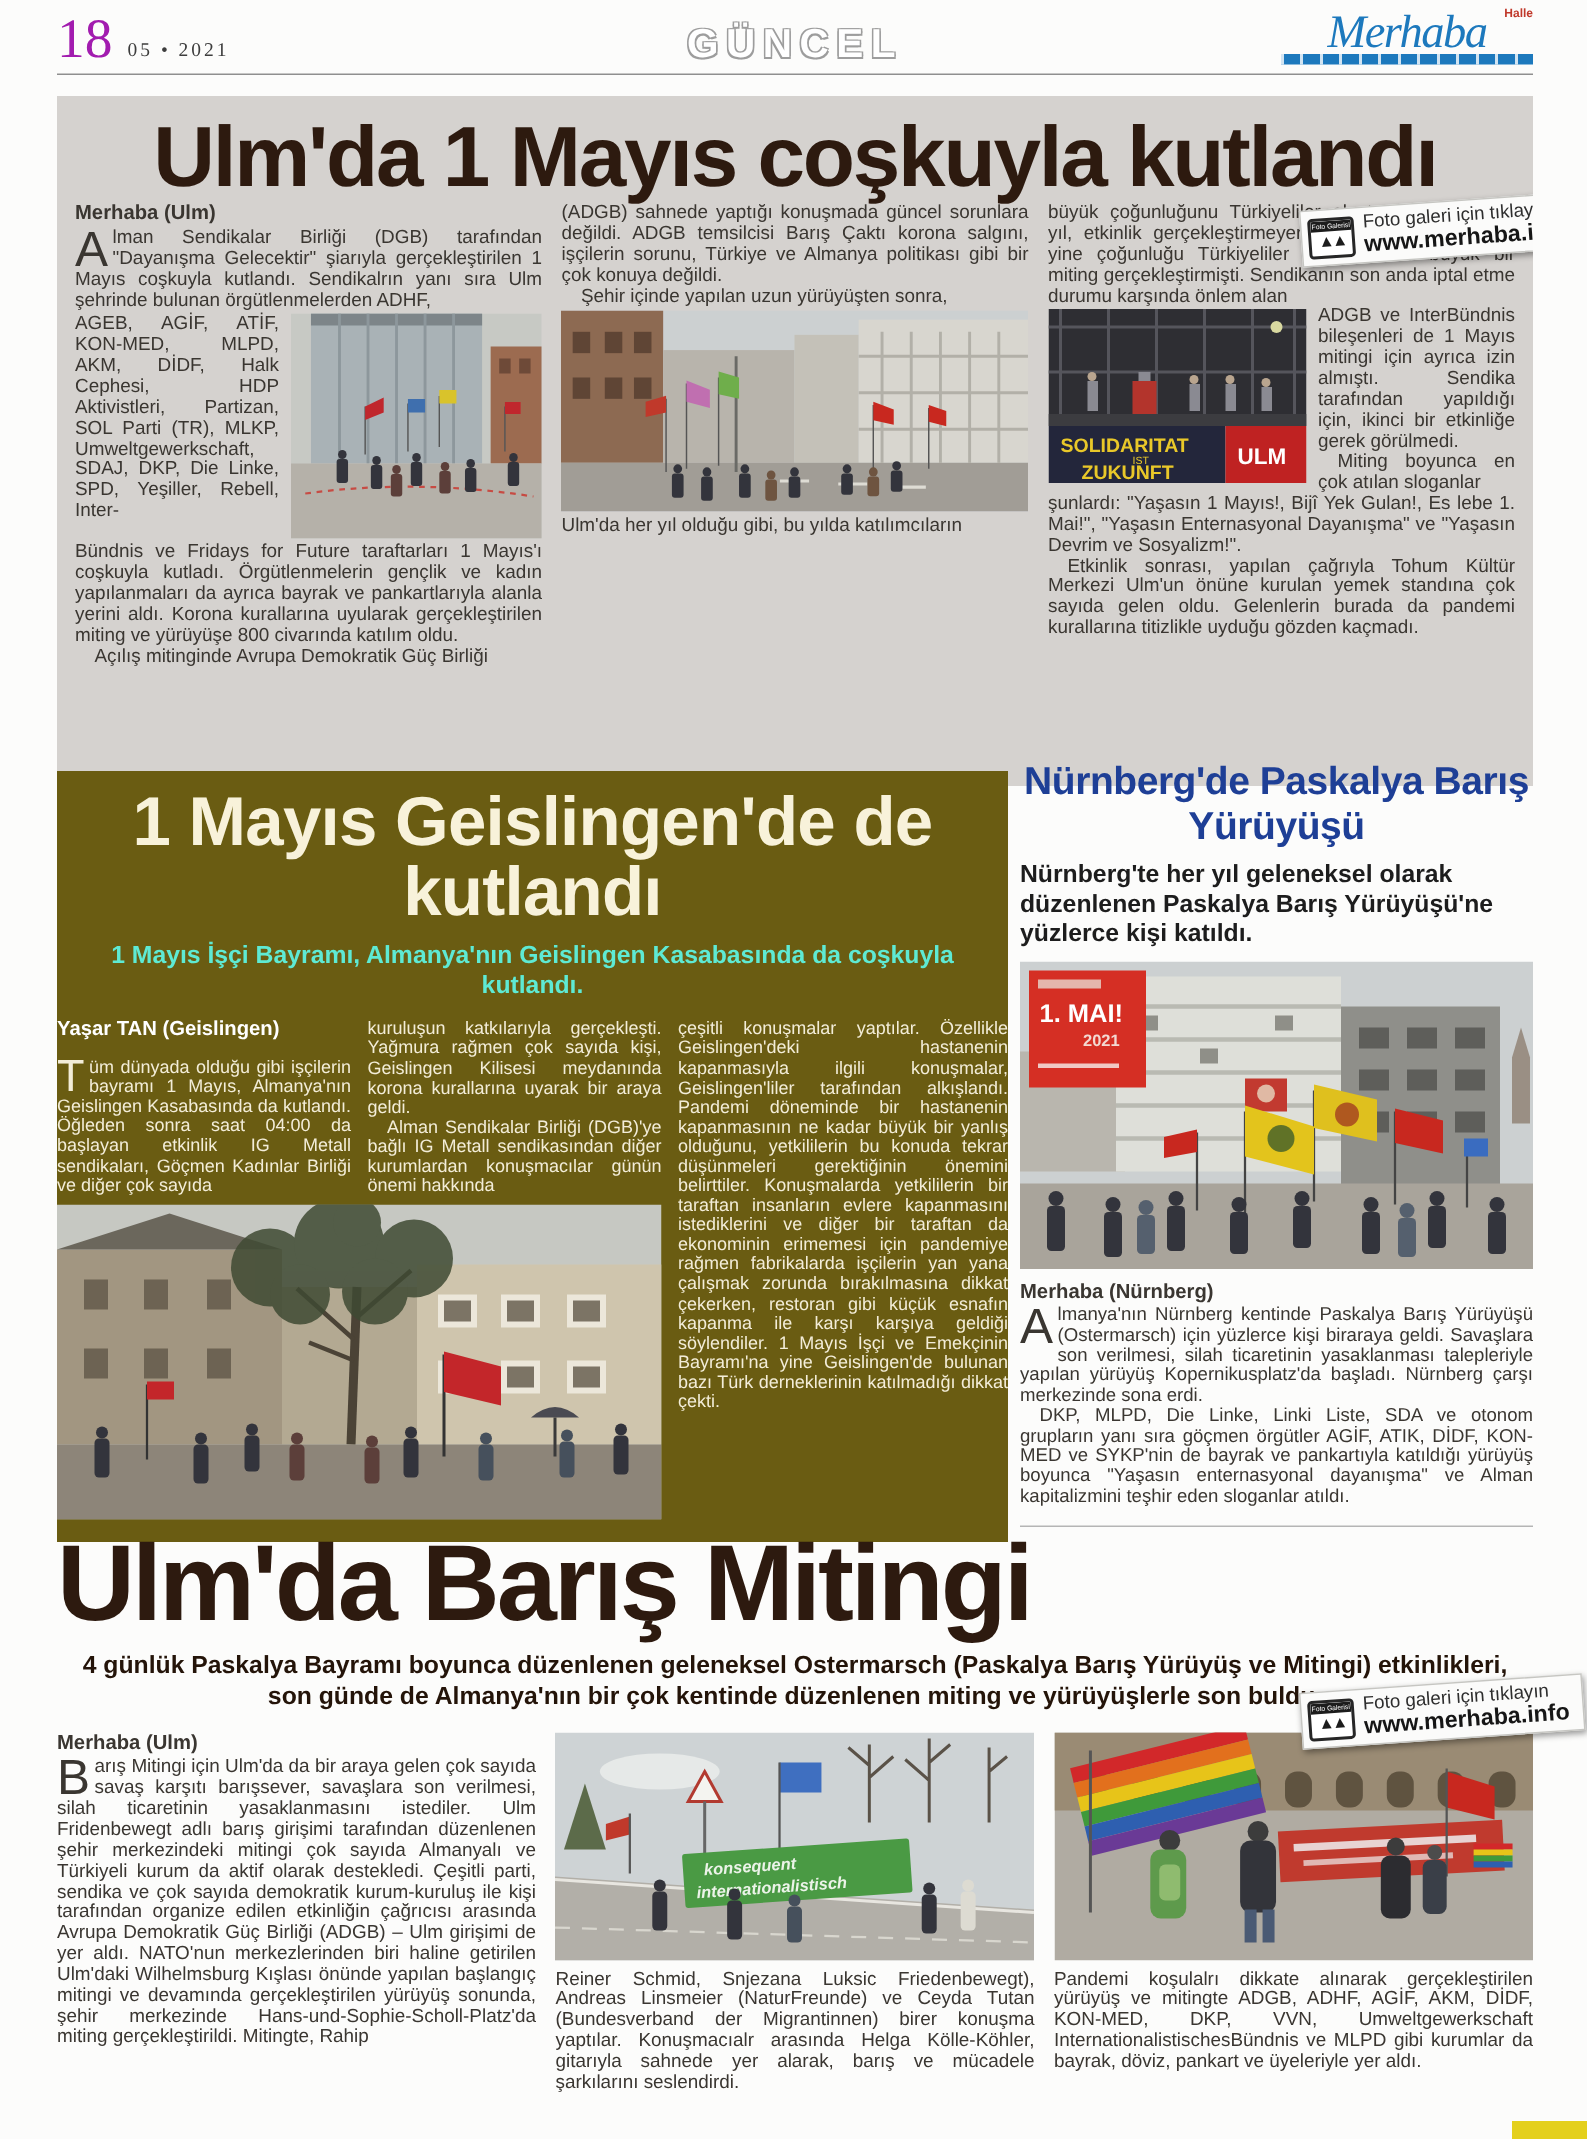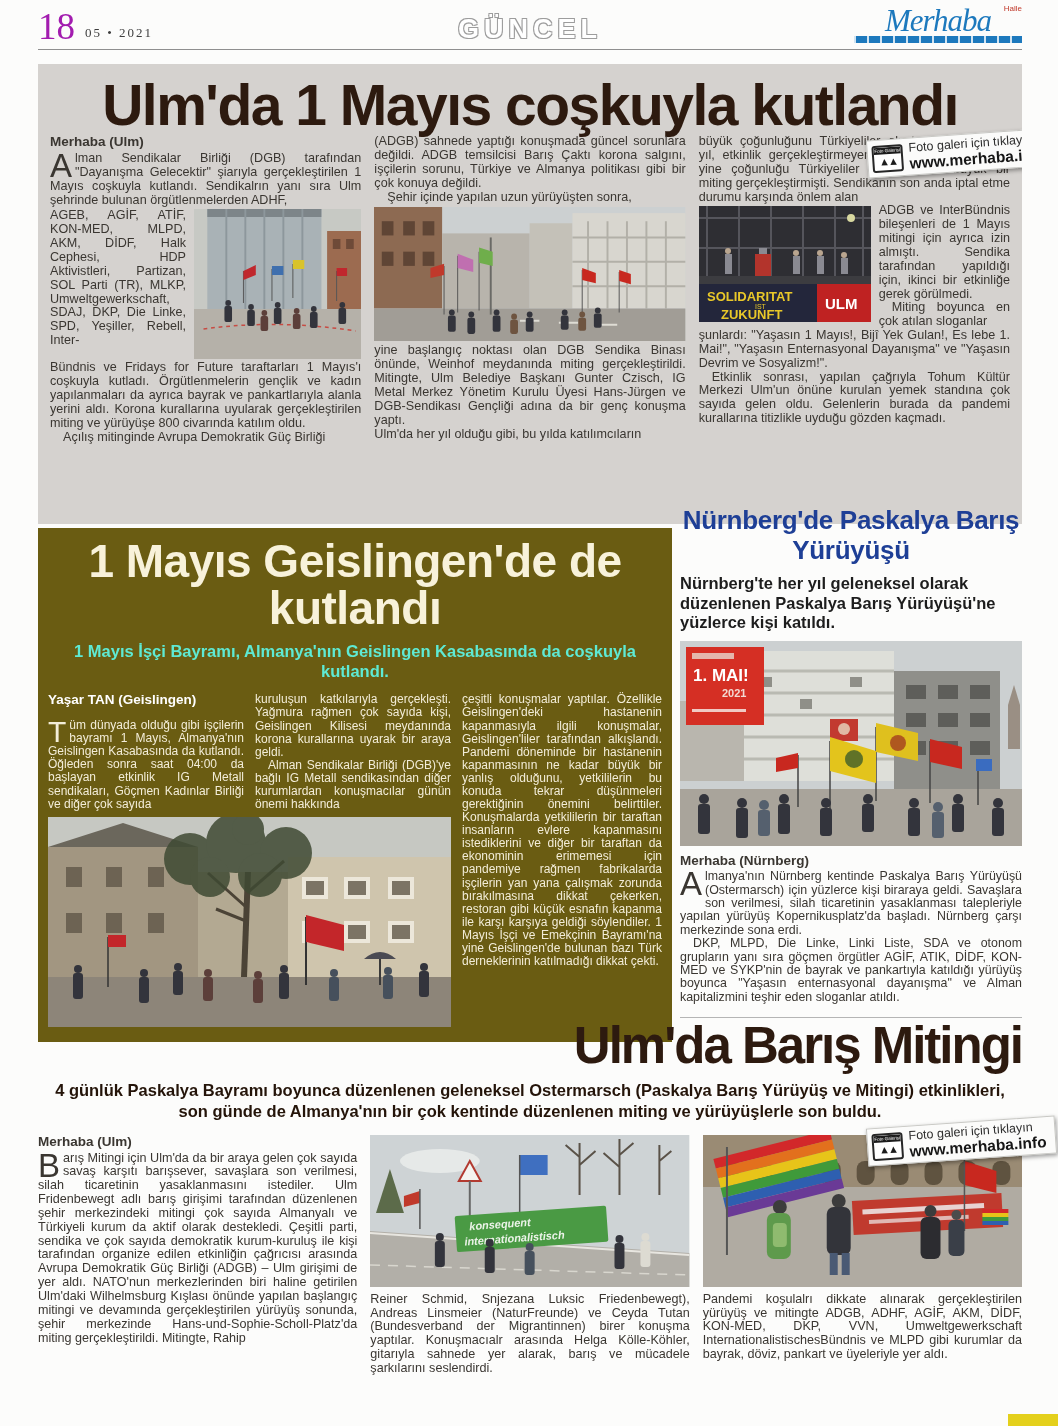"Halle" .logo-tag { font-weight: 400 -> 700 }
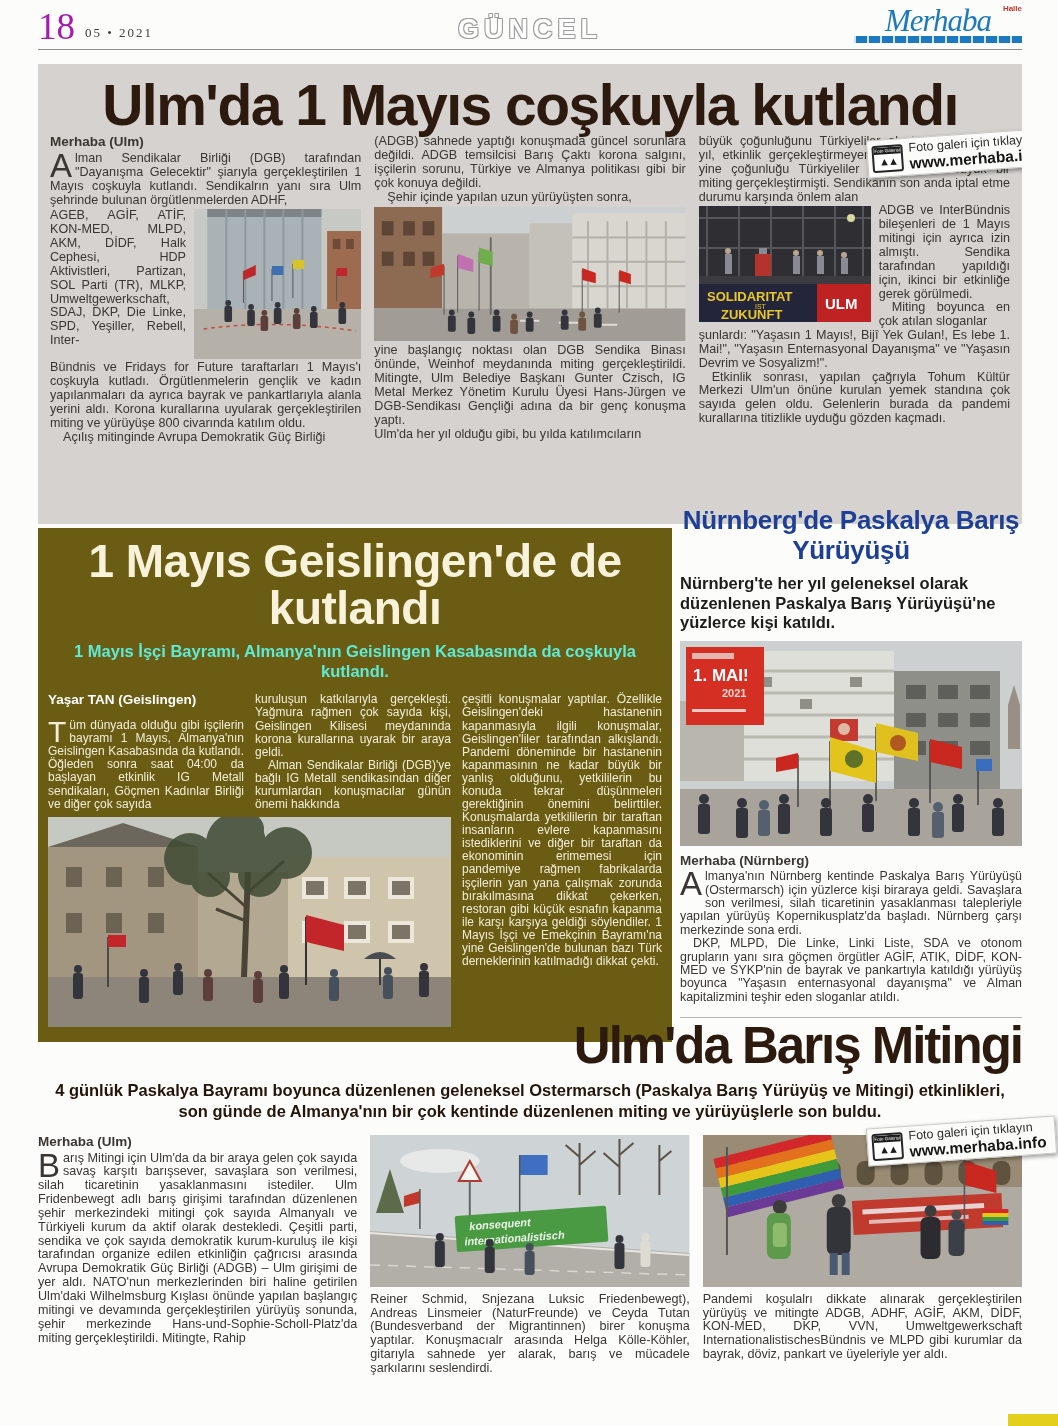"yine başlangıç noktası olan DGB" p { html: <p>yine başlangıç noktası olan DGB Sendika Binası önünde, Weinhof meydanında miting gerçekleştirildi. Mitingte, Ulm Belediye Başkanı Gunter Czisch, IG Metal Merkez Yönetim Kurulu Üyesi Hans-Jürgen ve DGB-Sendikası Gençliği adına da bir genç konuşma yaptı.</p> -> none }
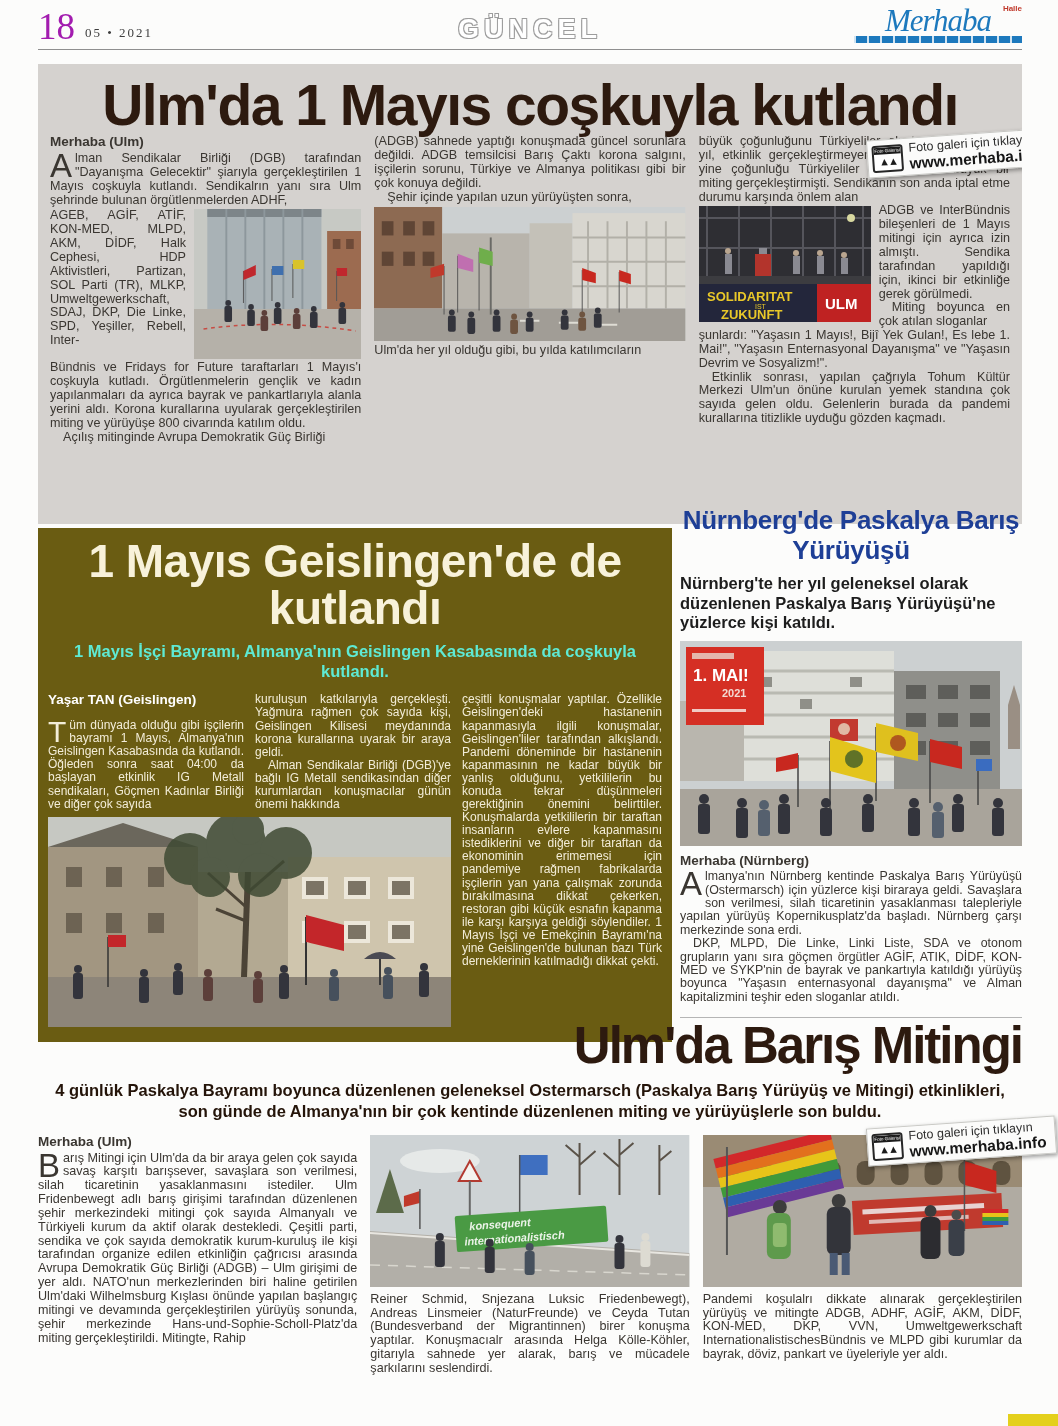"1 Mayıs Geislingen'de de kutlandı" .art2 { padding: 10px 10px 0 -> 10px 0 0; top: 528px -> 514px }
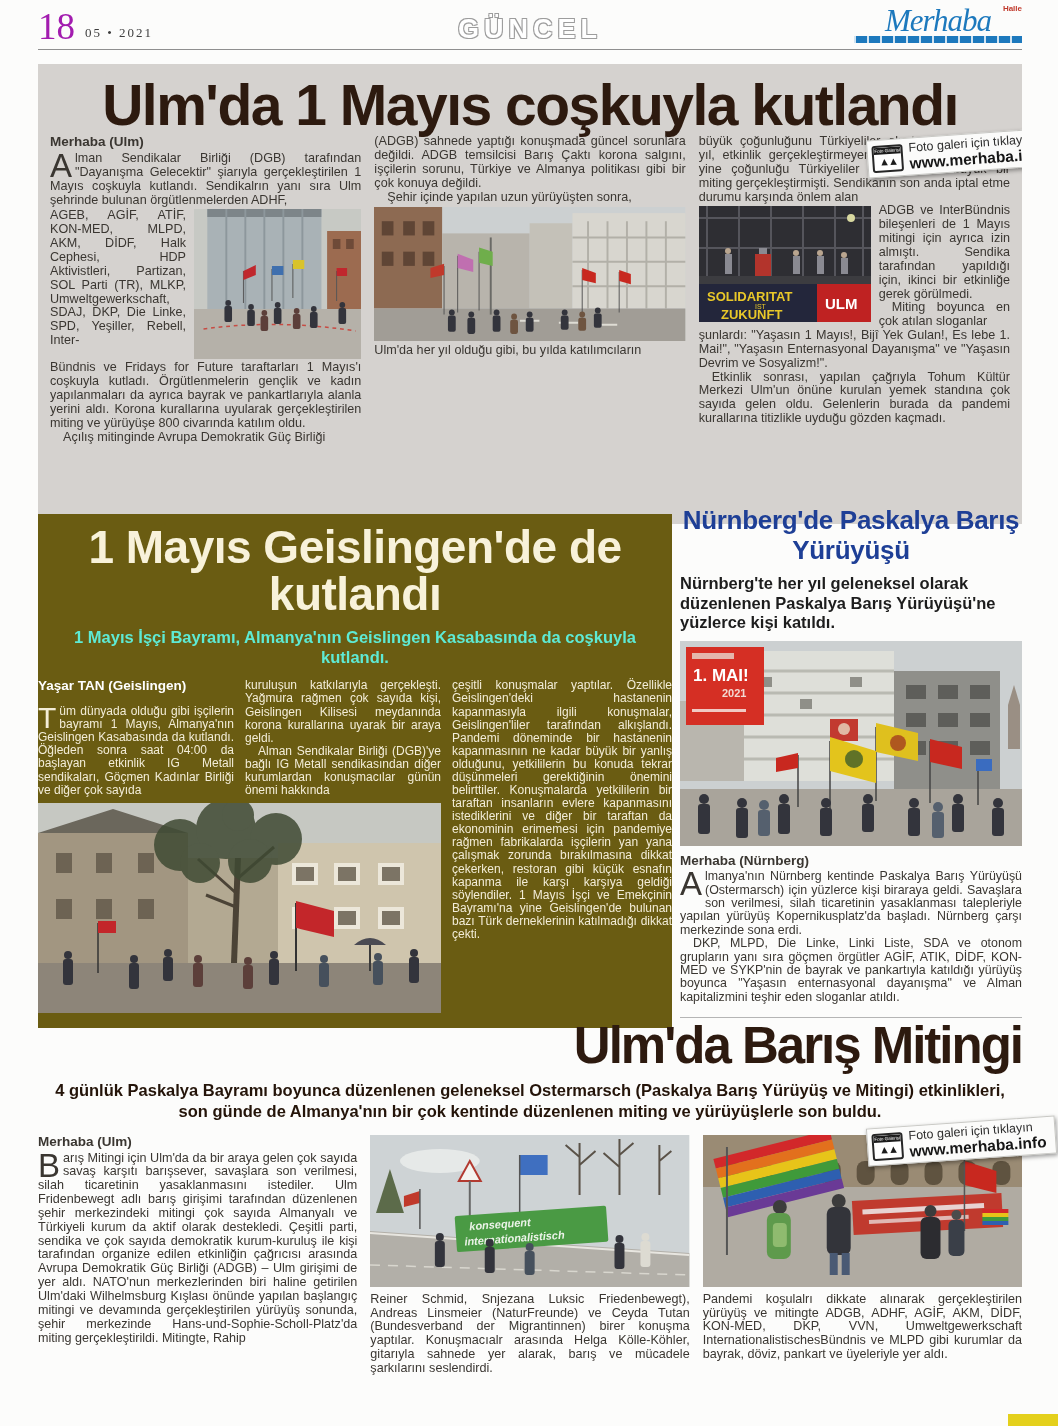"Ulm'da Barış Mitingi" .art4 h1 { font-size: 51px -> 72px; text-align: right -> left }
